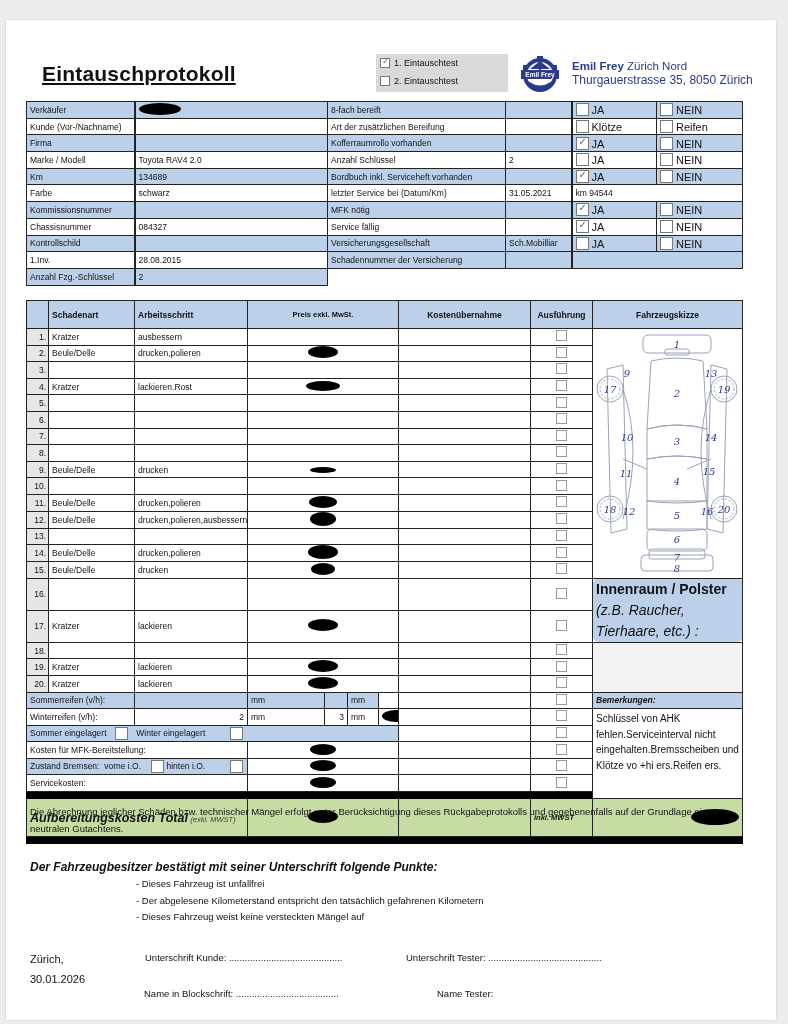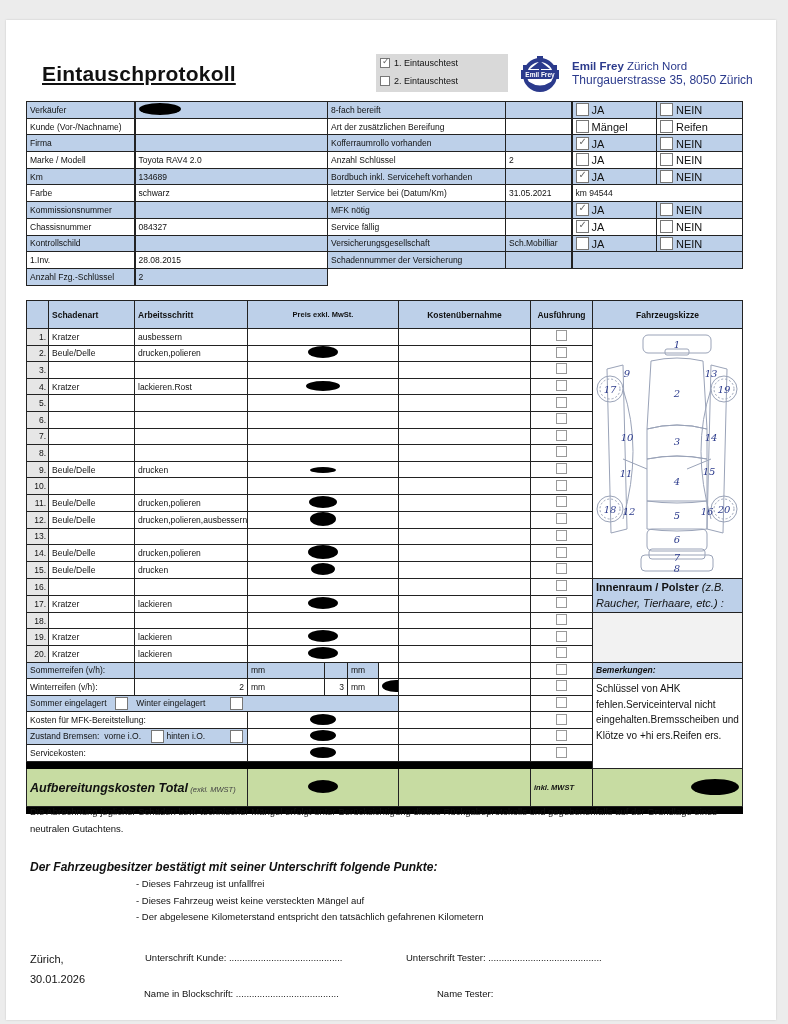"Mängel" span { text: Mängel -> Klötze }
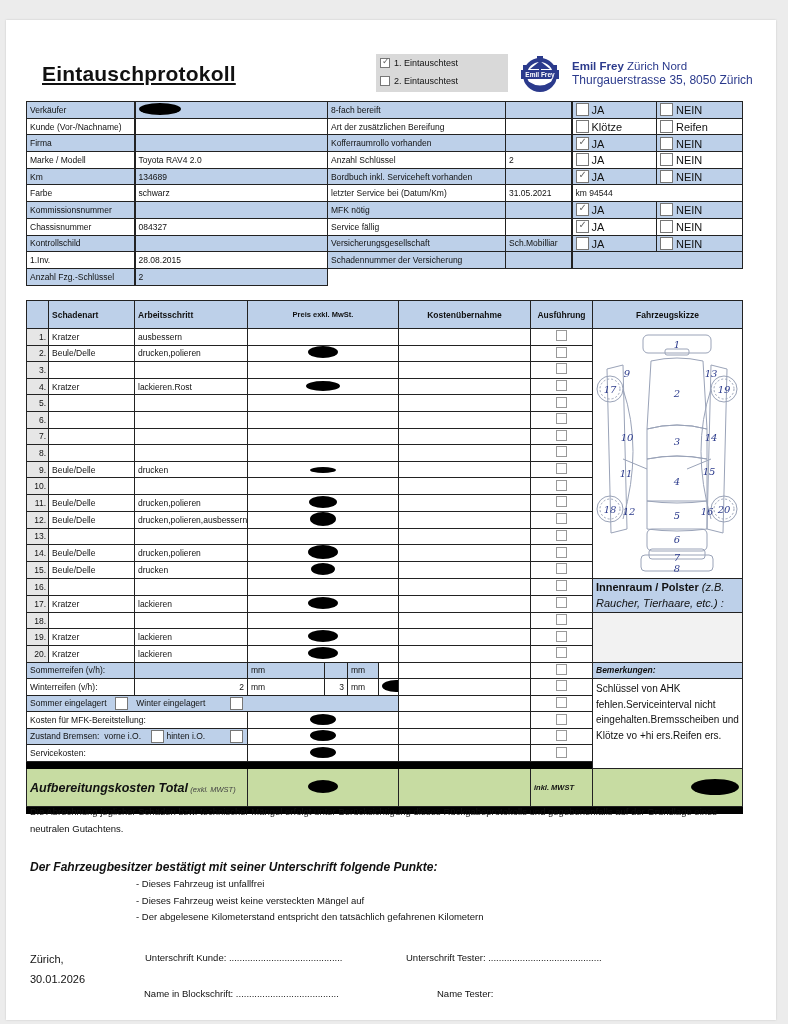"Innenraum / Polster (z.B. Raucher," td.blue { border-radius: none -> 6px; font-size: 11px -> 14px }
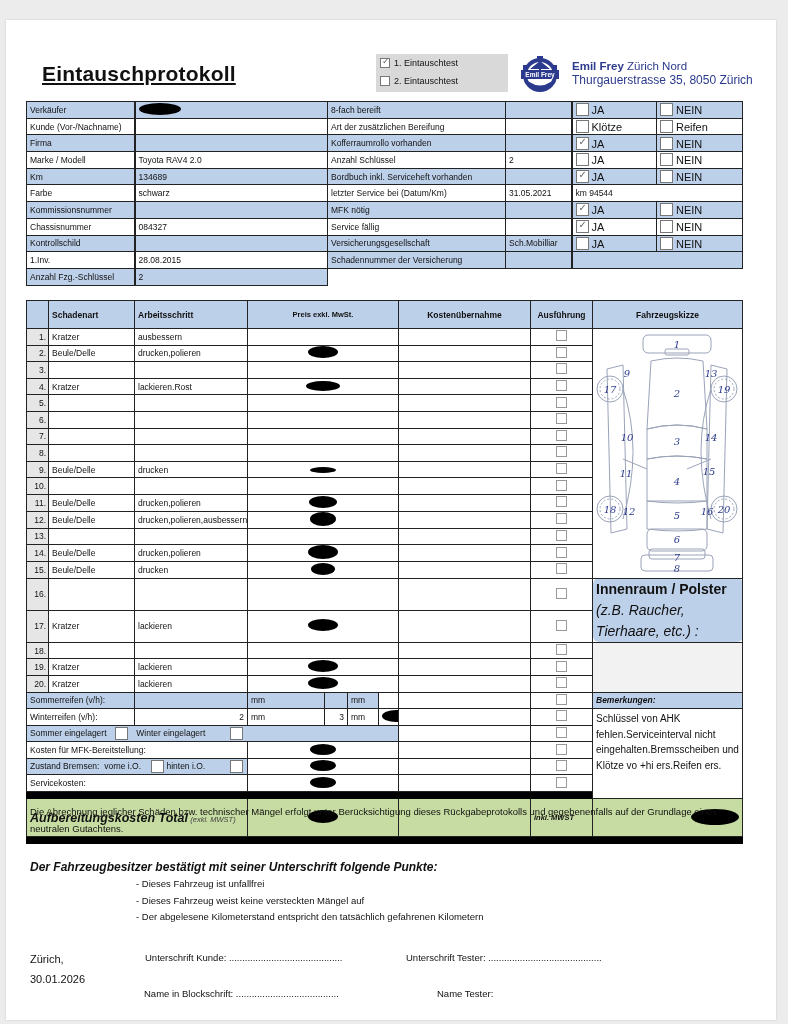"- Dieses Fahrzeug weist keine" div { order: before "- Der abgelesene Kilometerstand" -> after "- Der abgelesene Kilometerstand" }
